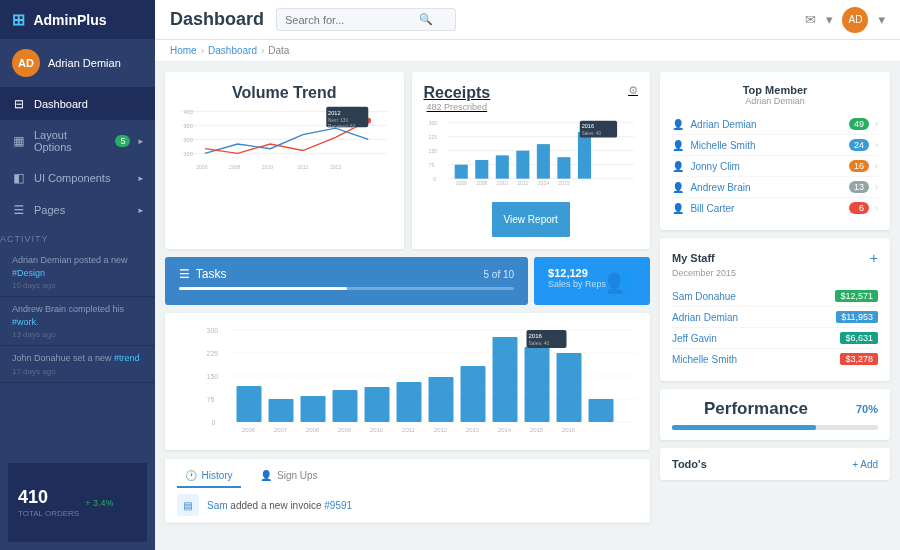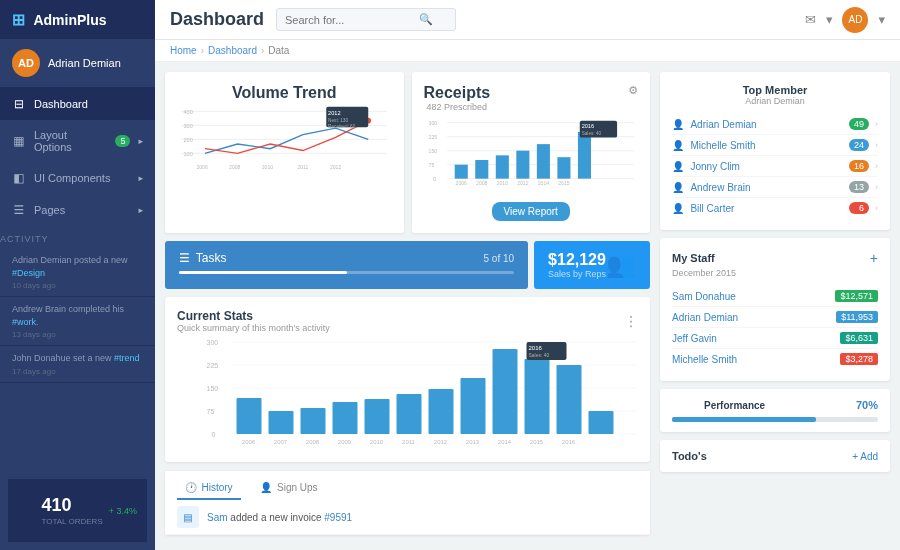"Receipts" .receipts-header { text-decoration: none -> underline }
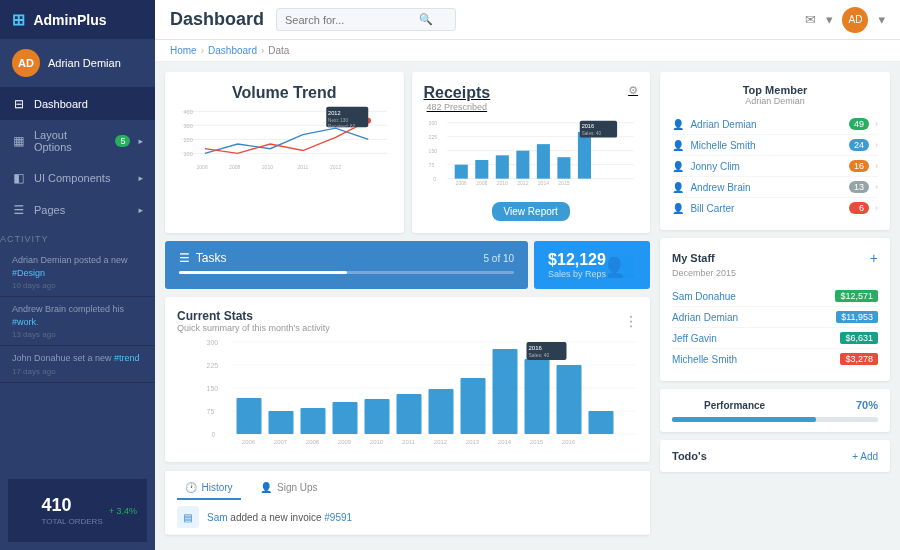"View Report" button { border-radius: 8px -> 1px; padding: 4px 12px -> 12px 12px }
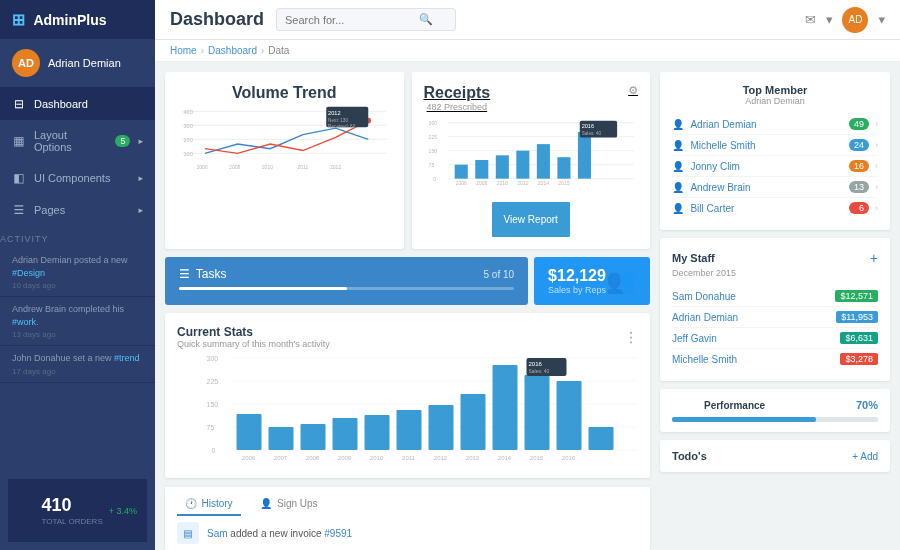"$12,129" .sales-amount { font-size: 16px -> 11px }
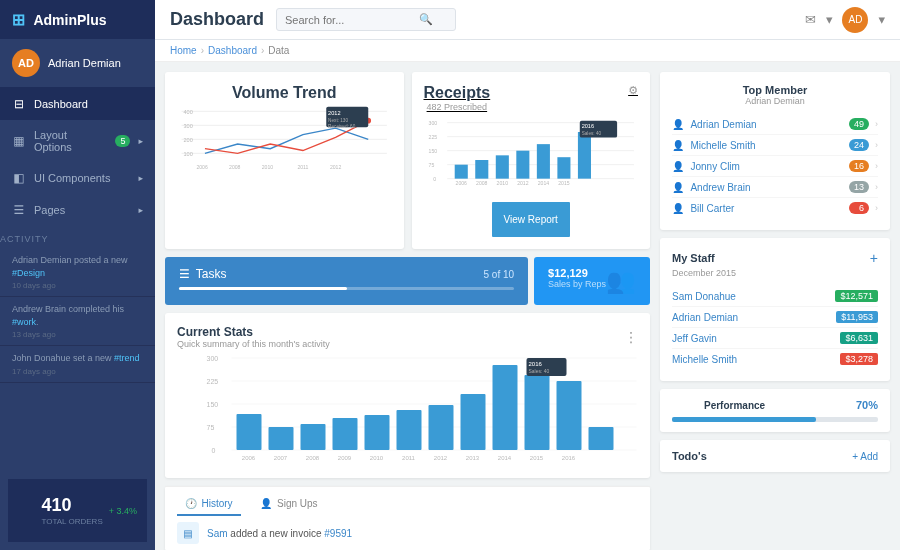"Current Stats" div.stats-header { html: <div> <div> <div>Current Stats</div> <div>Quick summary of this month's activity</div> </div> <span>⋮</span> </div> -> none }
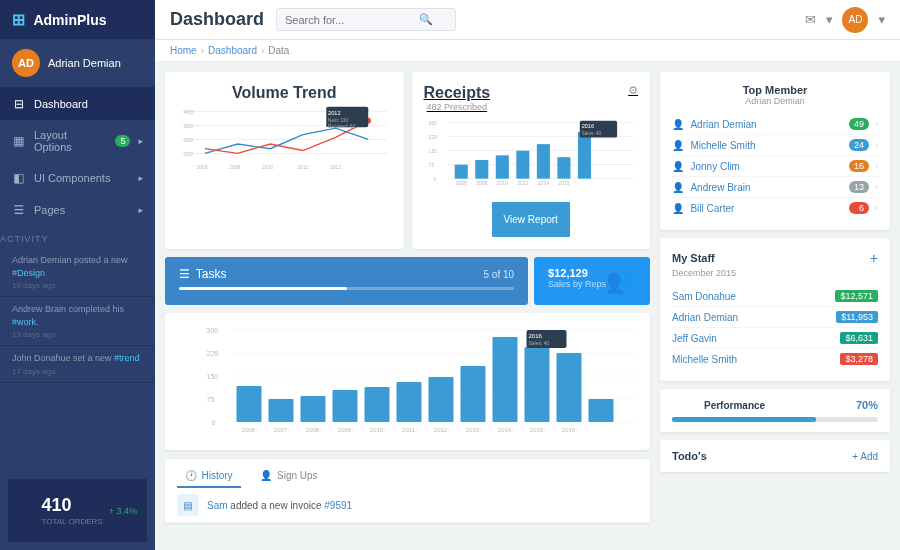"Performance" .perf-title { font-size: 10px -> 17px }
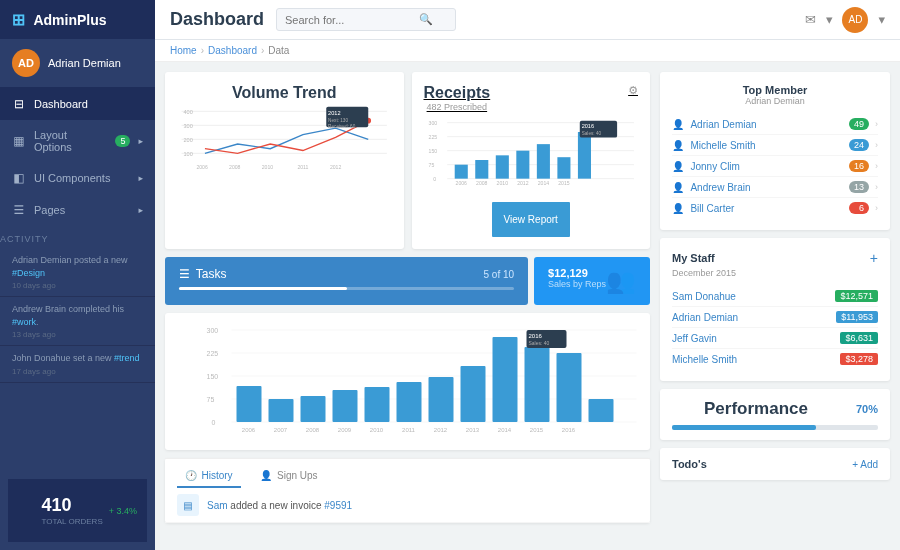"410" .sidebar-orders { justify-content: flex-end -> none; padding: 16px 10px -> 24px 10px }
